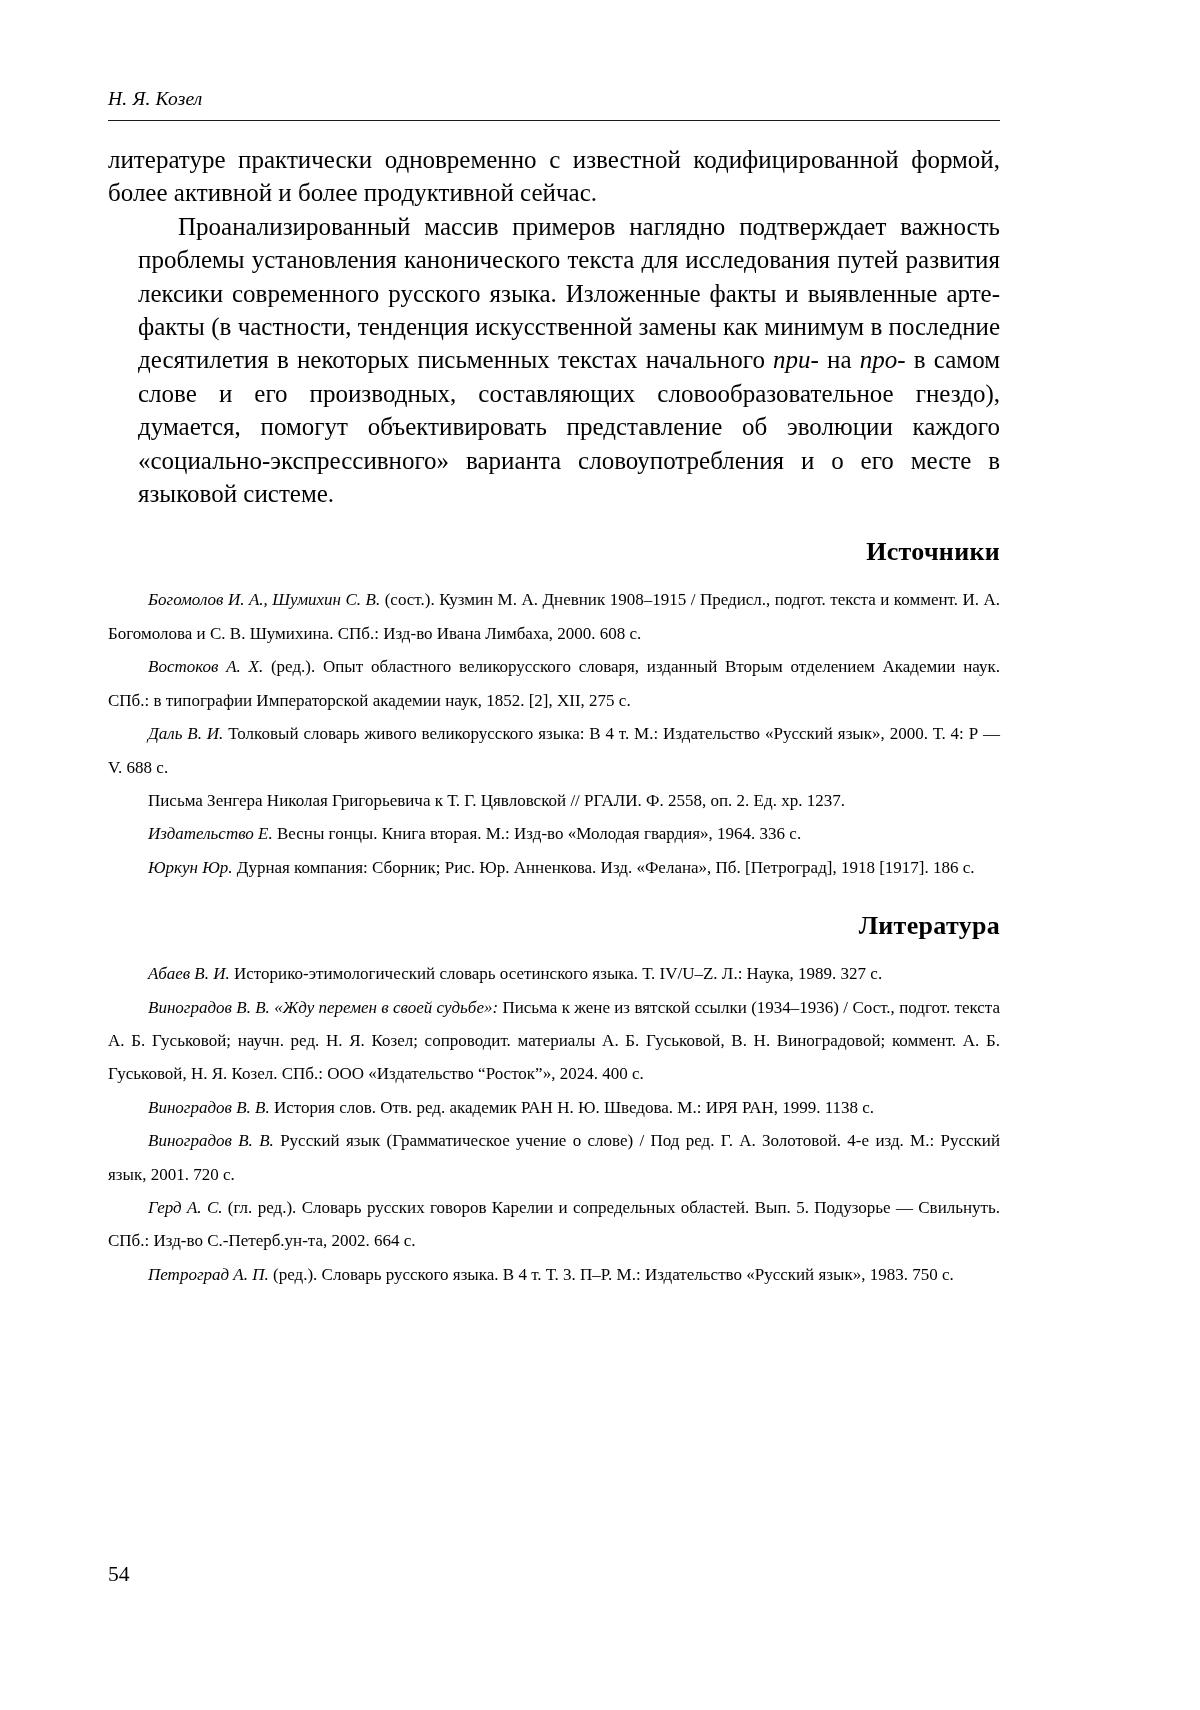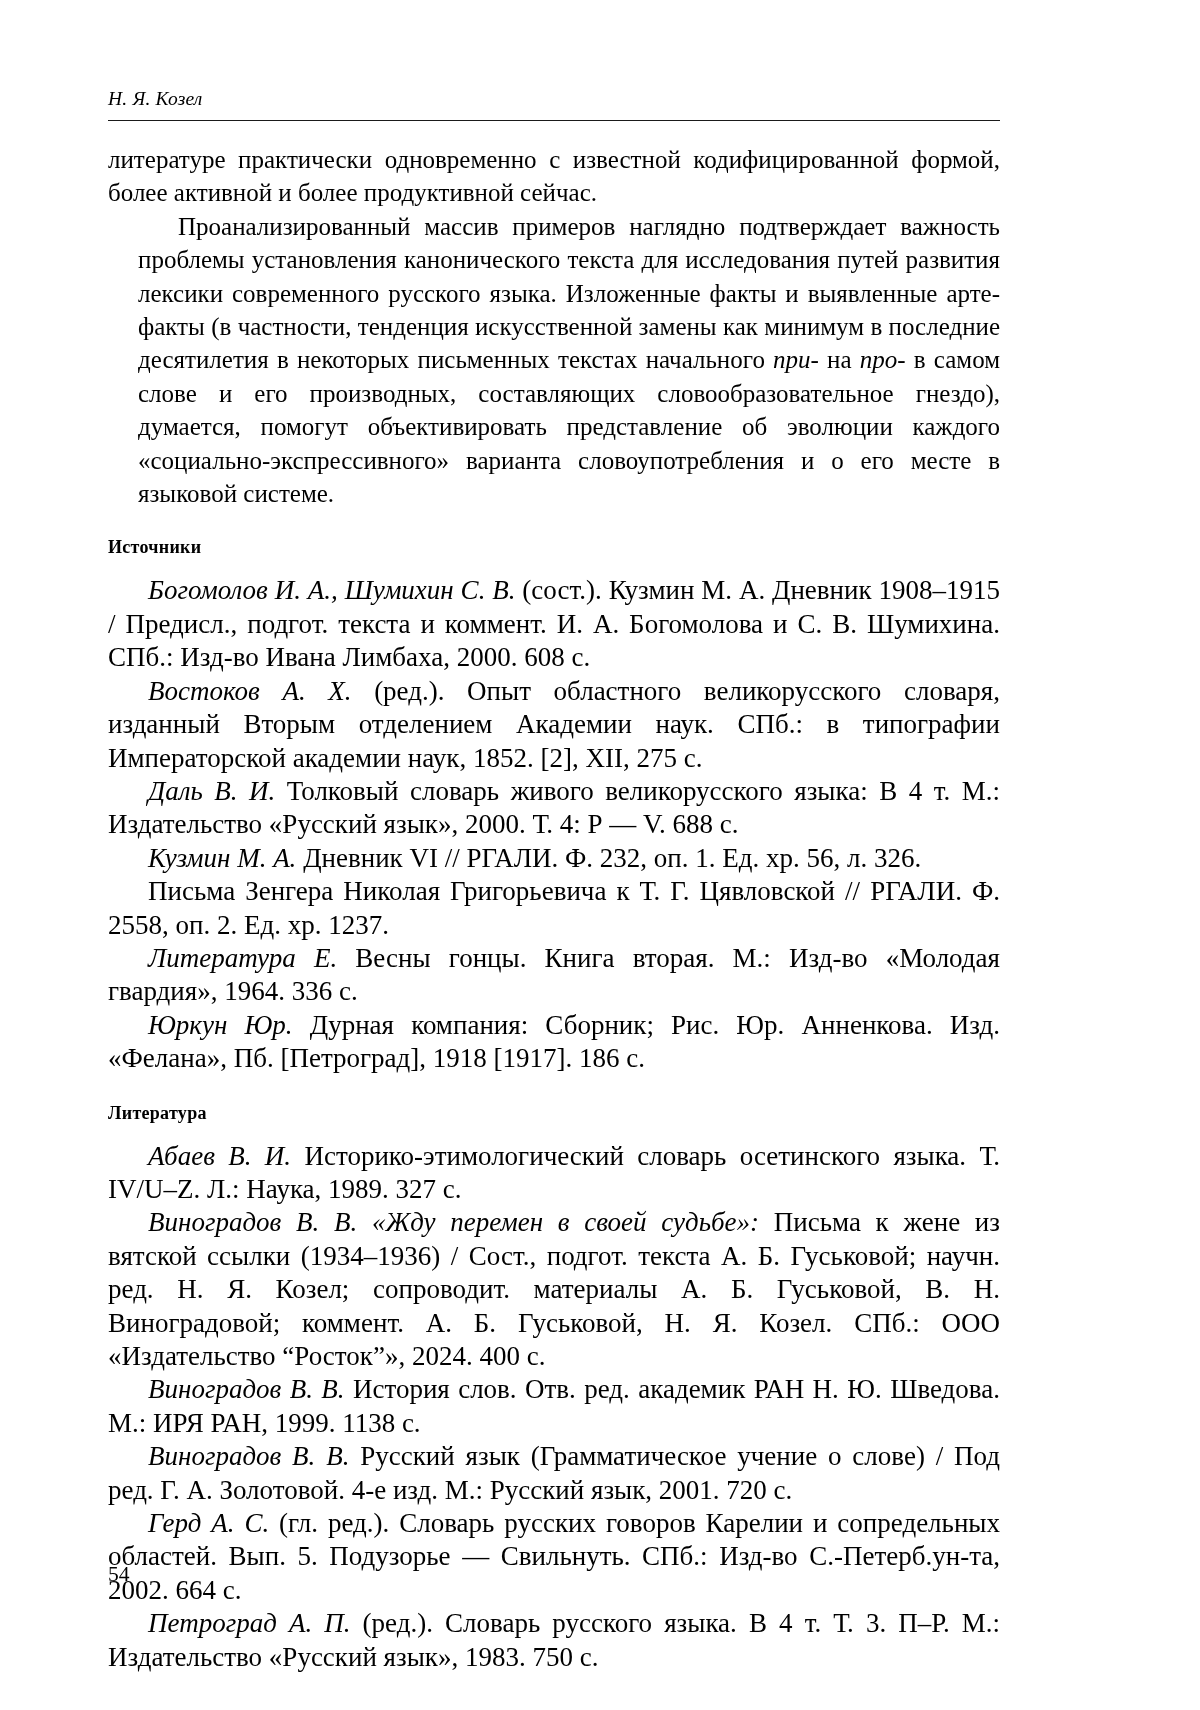"Источники" .section-title { font-size: 18px -> 26px; text-align: left -> right }
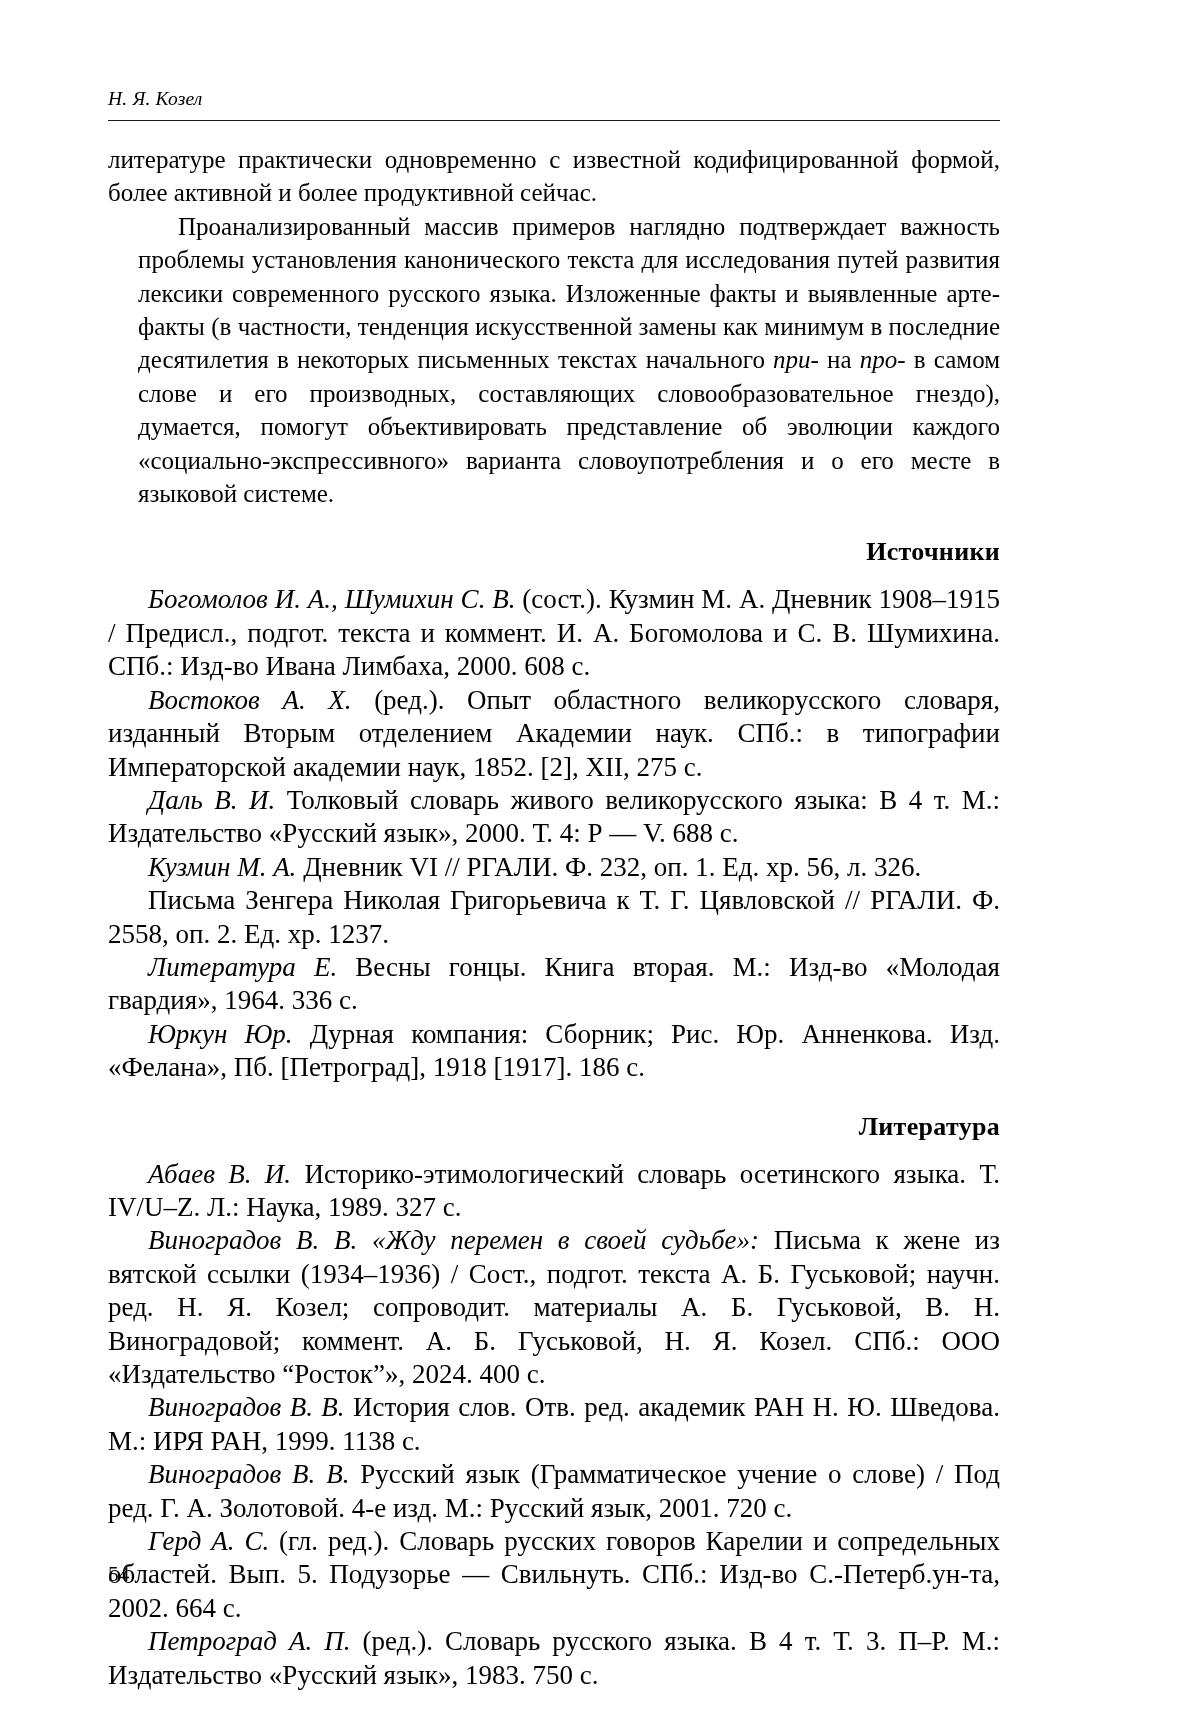"Богомолов И. А., Шумихин С." .ref { font-size: 27px -> 17px }
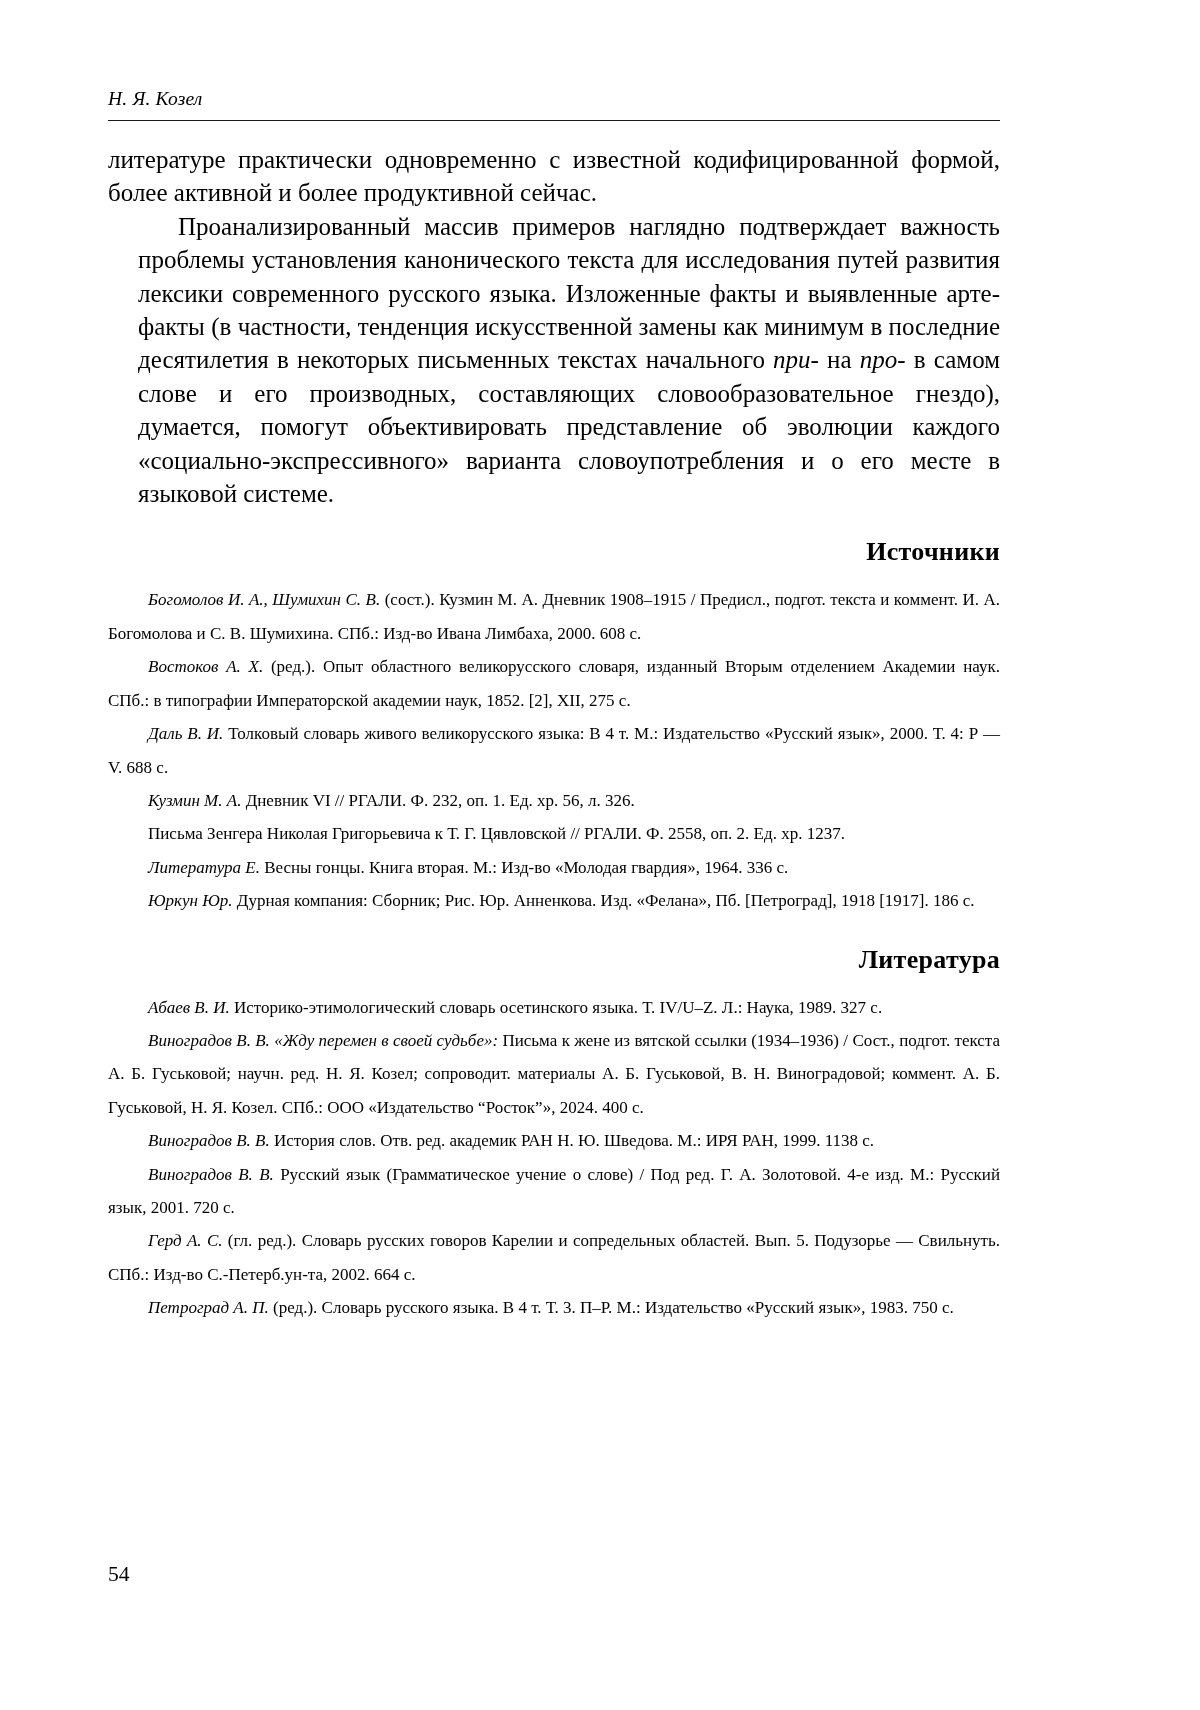"Кузмин М. А. Дневник VI" p.ref { html: <p><i>Кузмин М. А.</i><span> Дневник VI // РГАЛИ. Ф. 232, оп. 1. Ед. хр. 56, л. 326.</span></p> -> none }
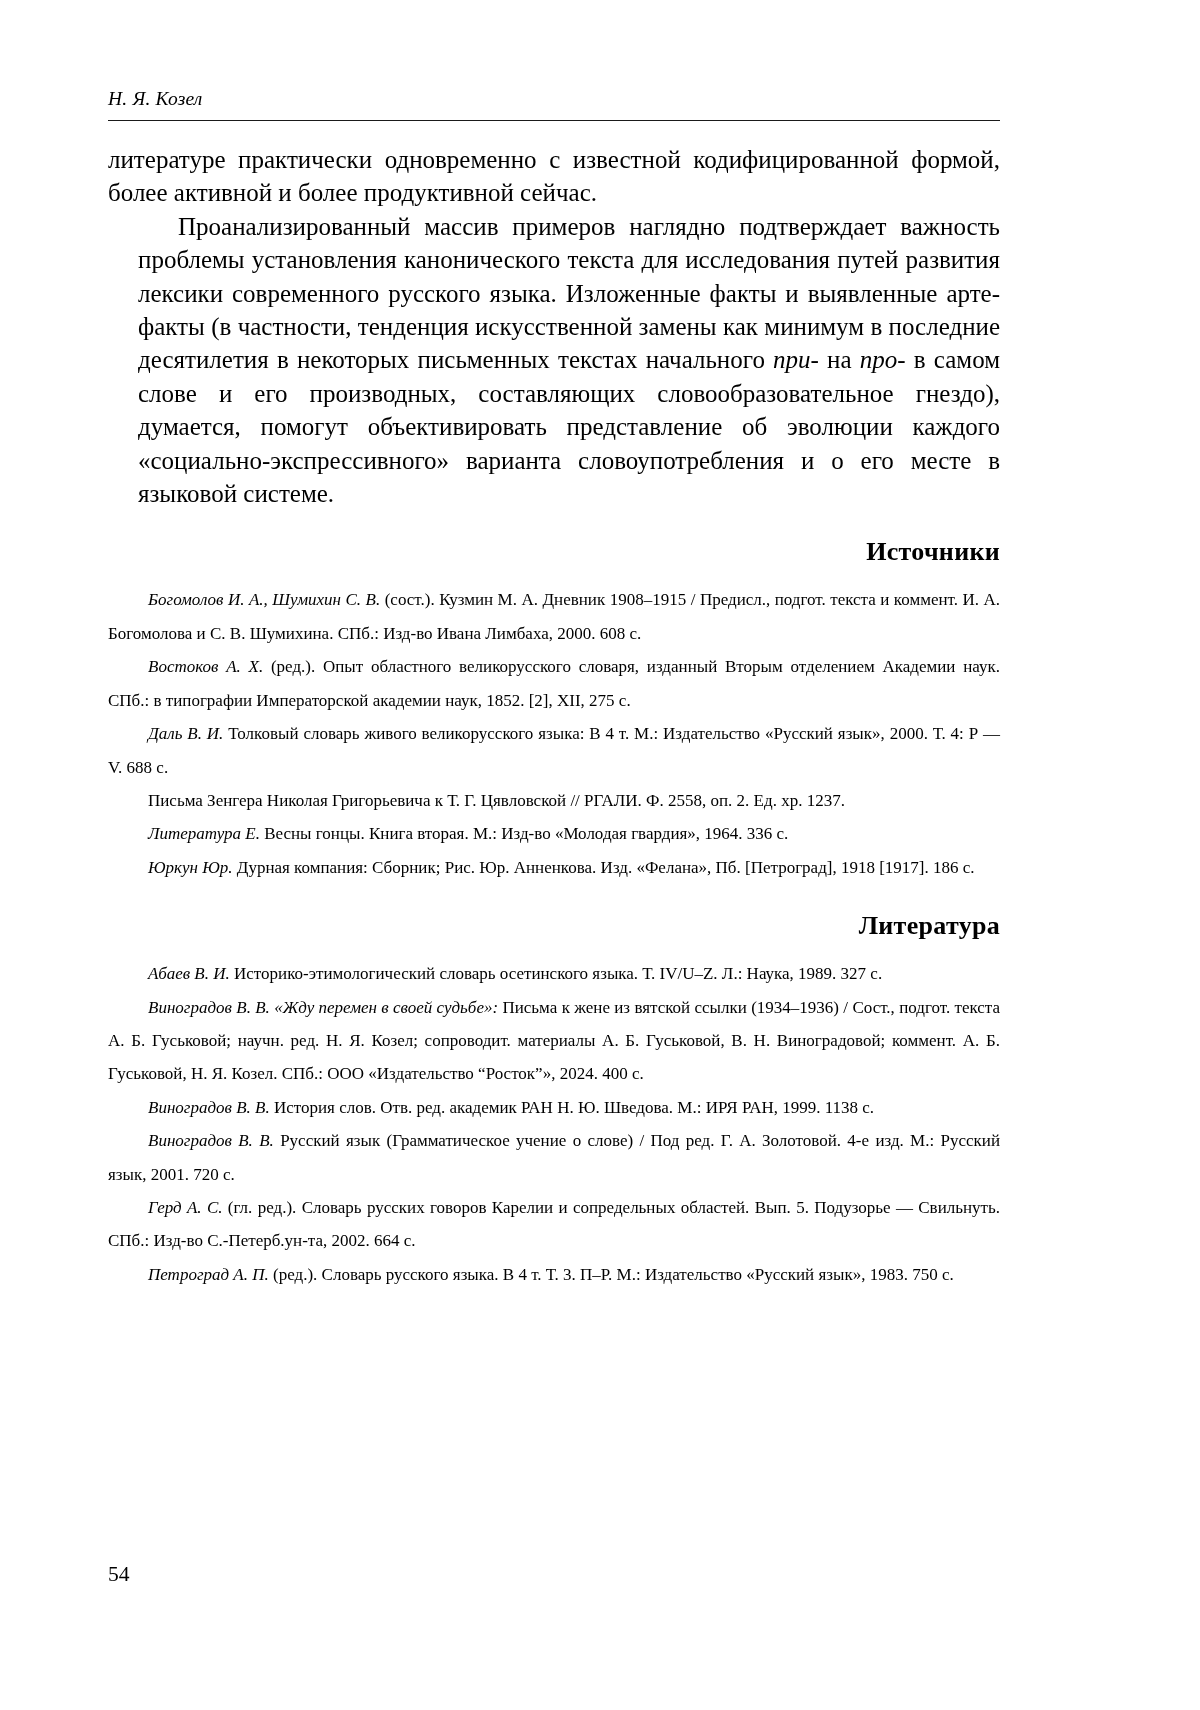"Литература Е." i { text: Литература -> Издательство }
